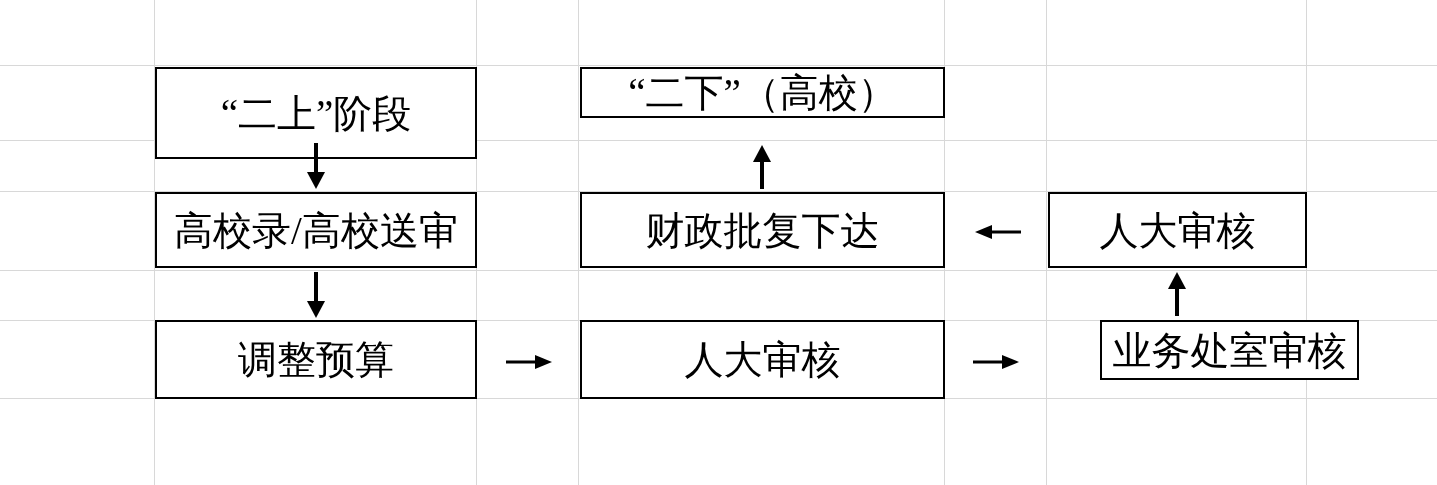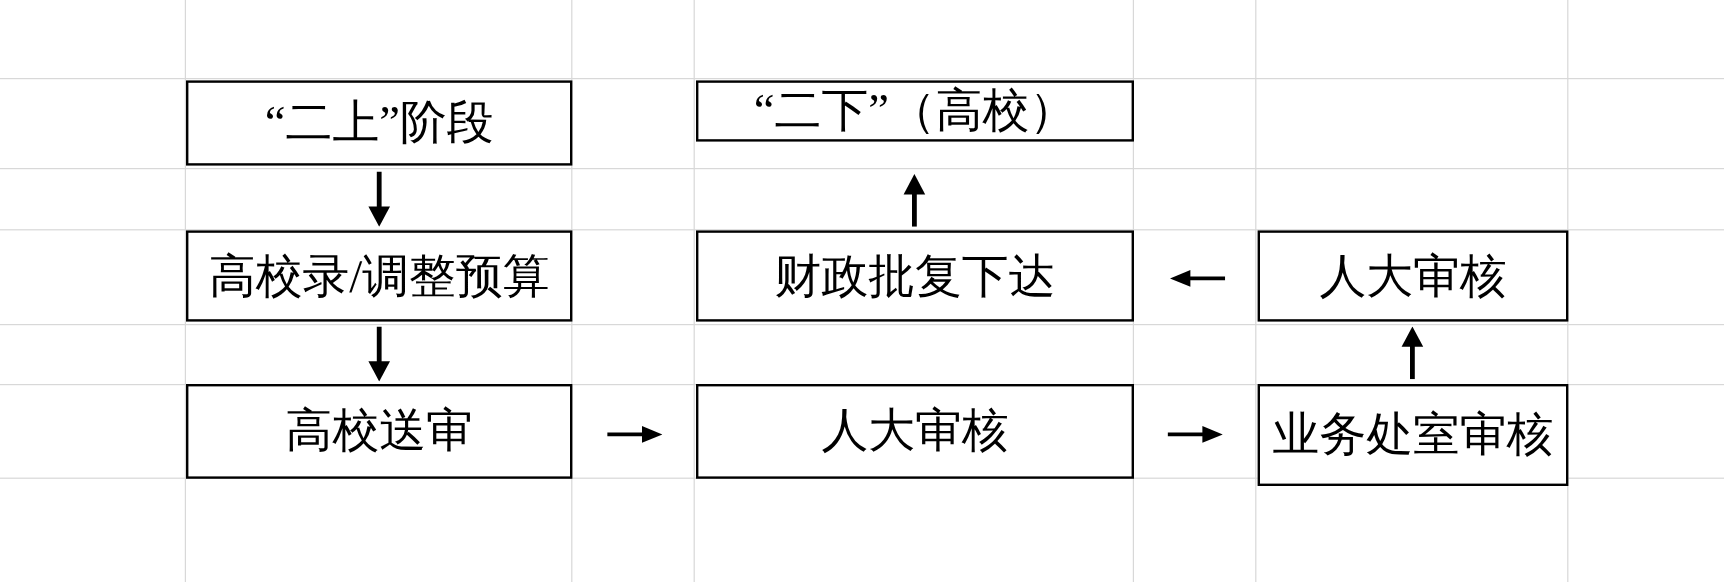"“二上”阶段" div.node { height: 71px -> 92px }
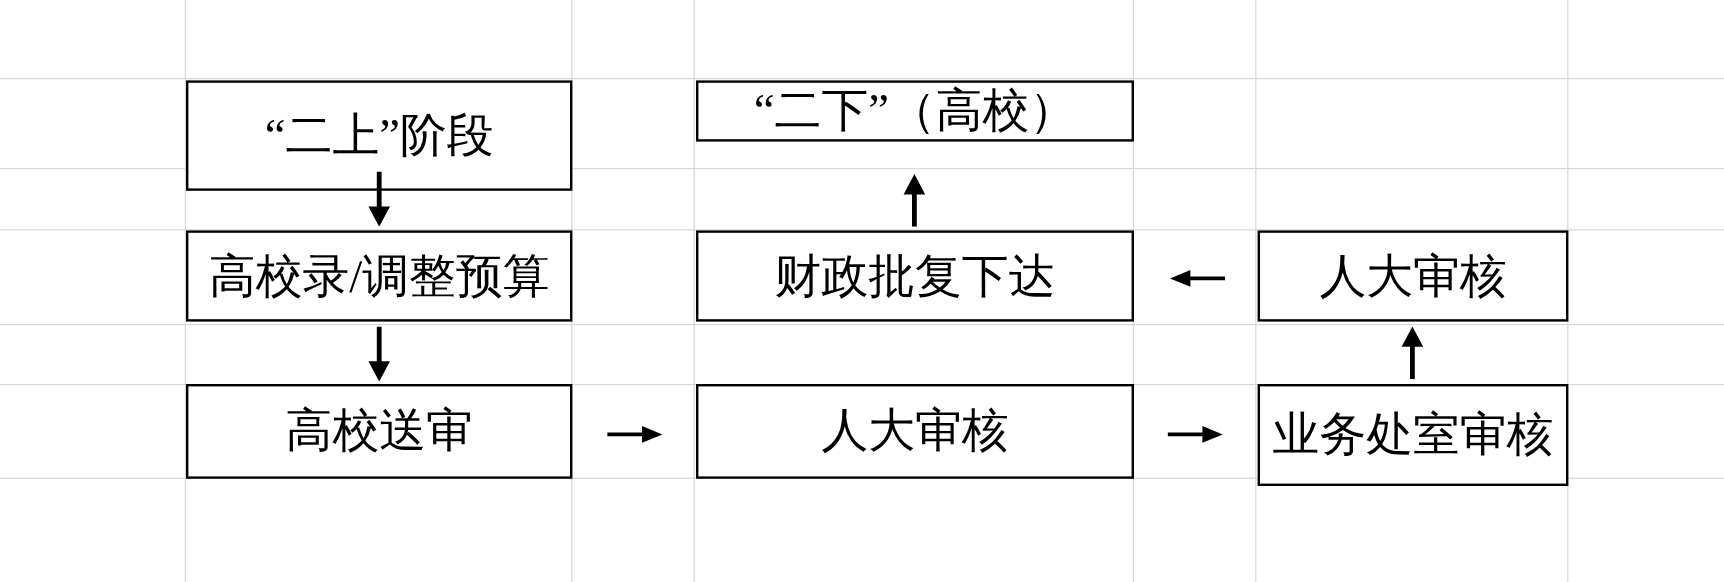"高校录/调整预算" div.node { text: /调整预算 -> /高校送审 }
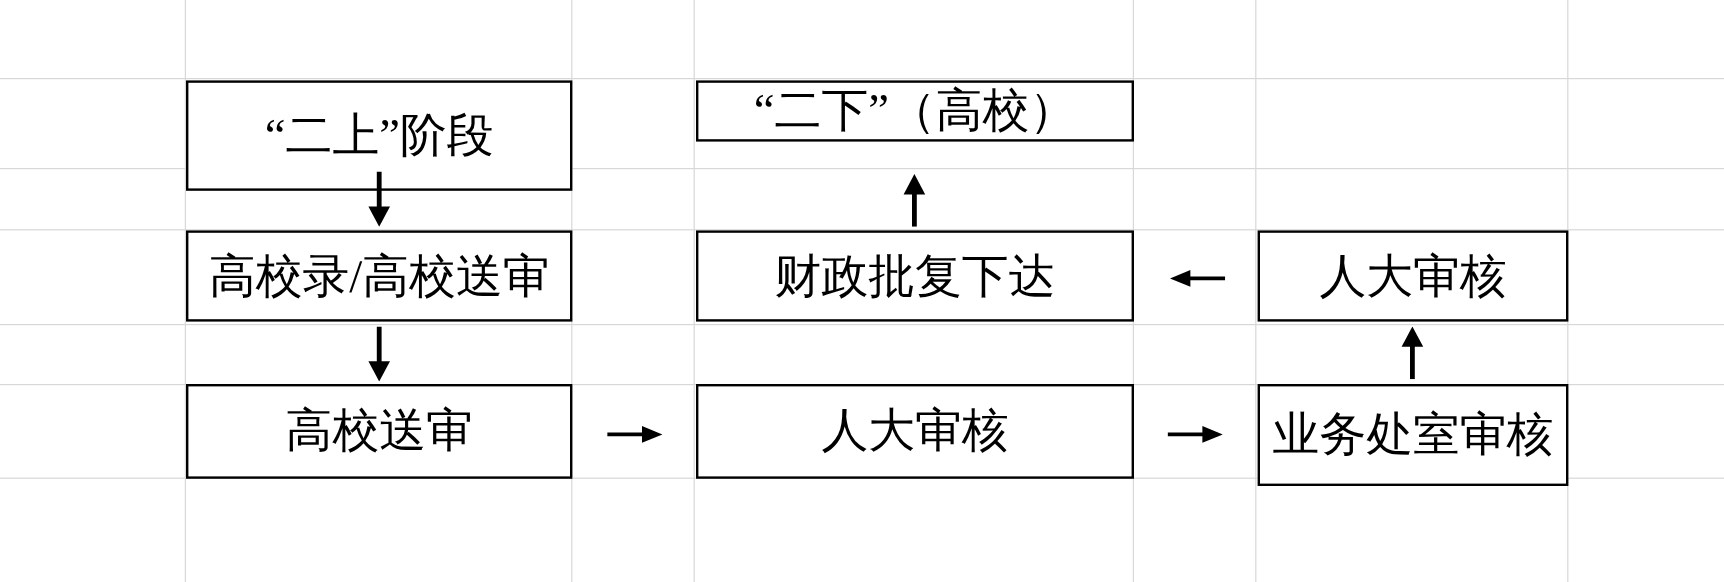"高校送审" div.node { text: 高校送审 -> 调整预算 }
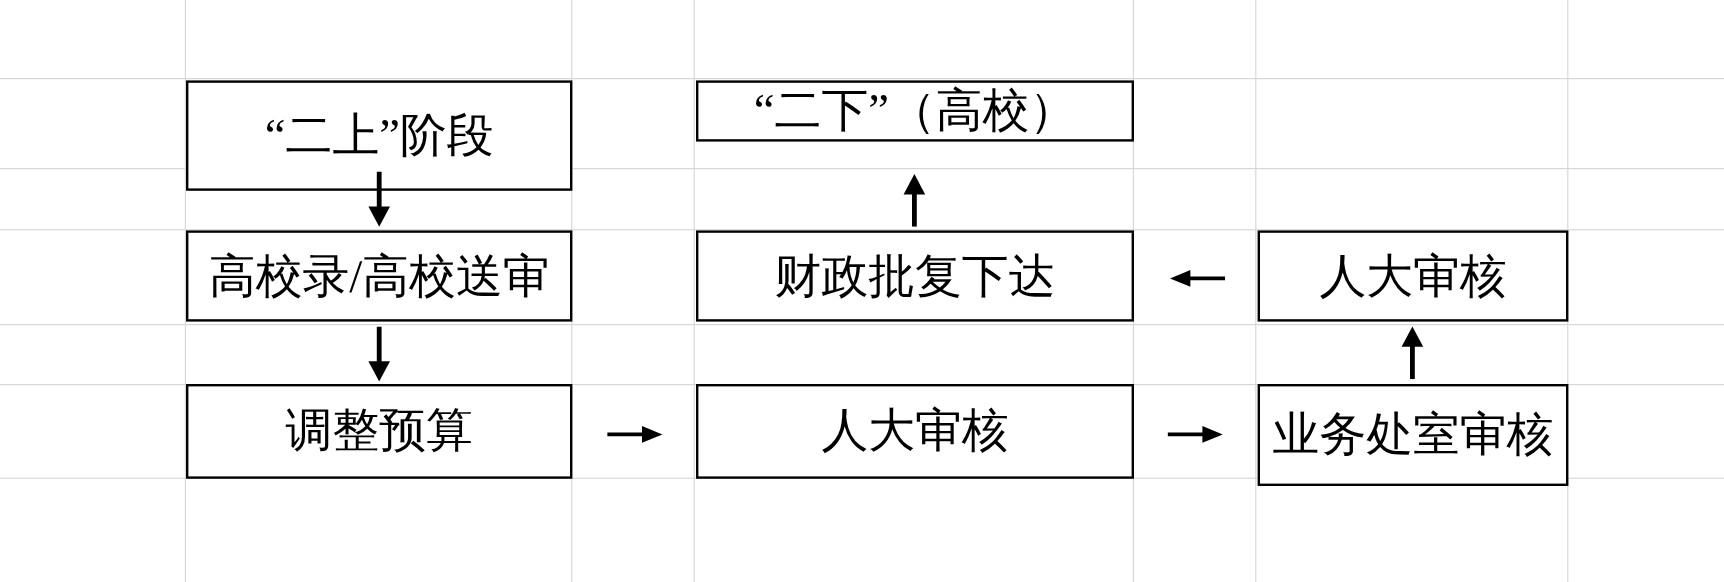"业务处室审核" div.node { height: 85px -> 60px; left: 1048px -> 1100px }
